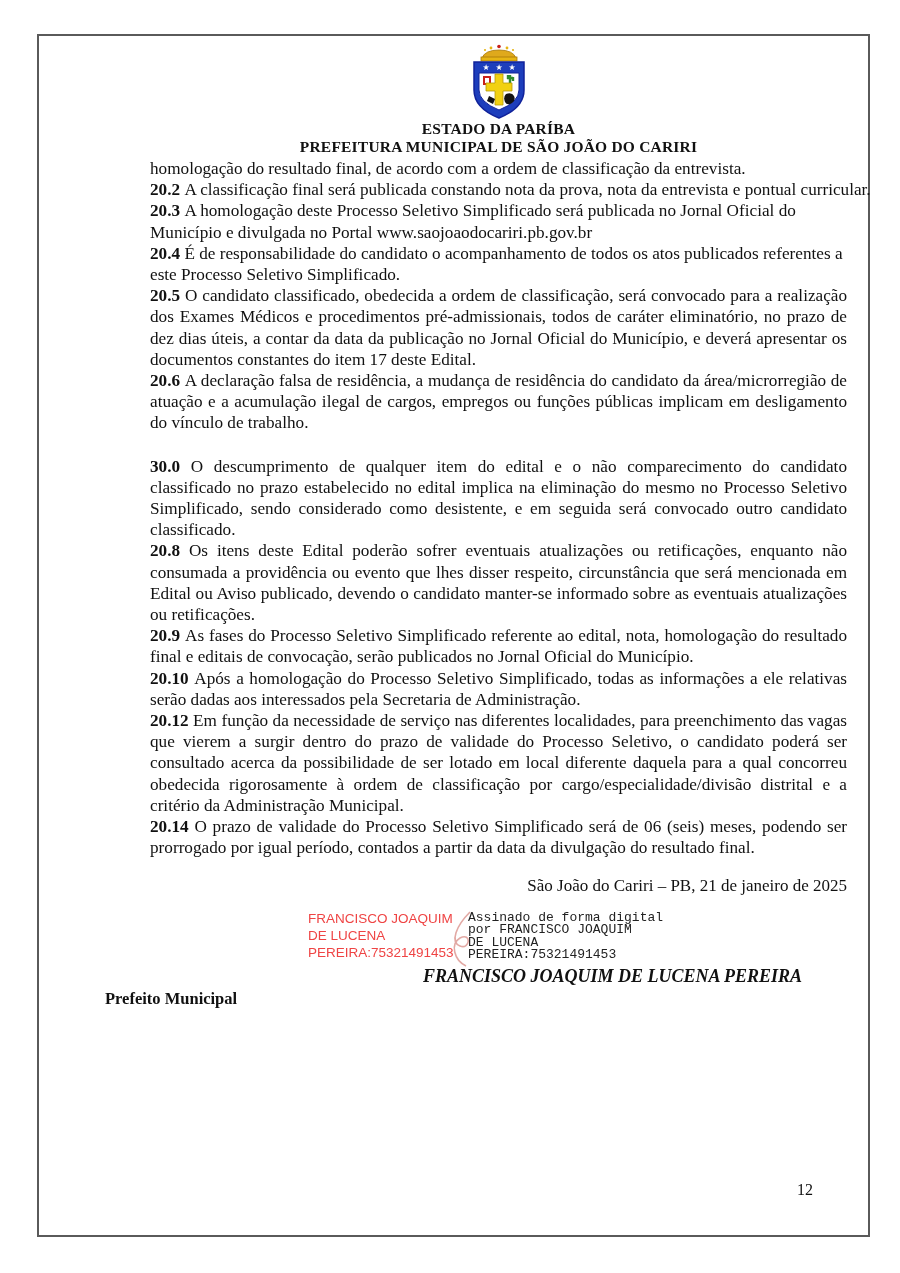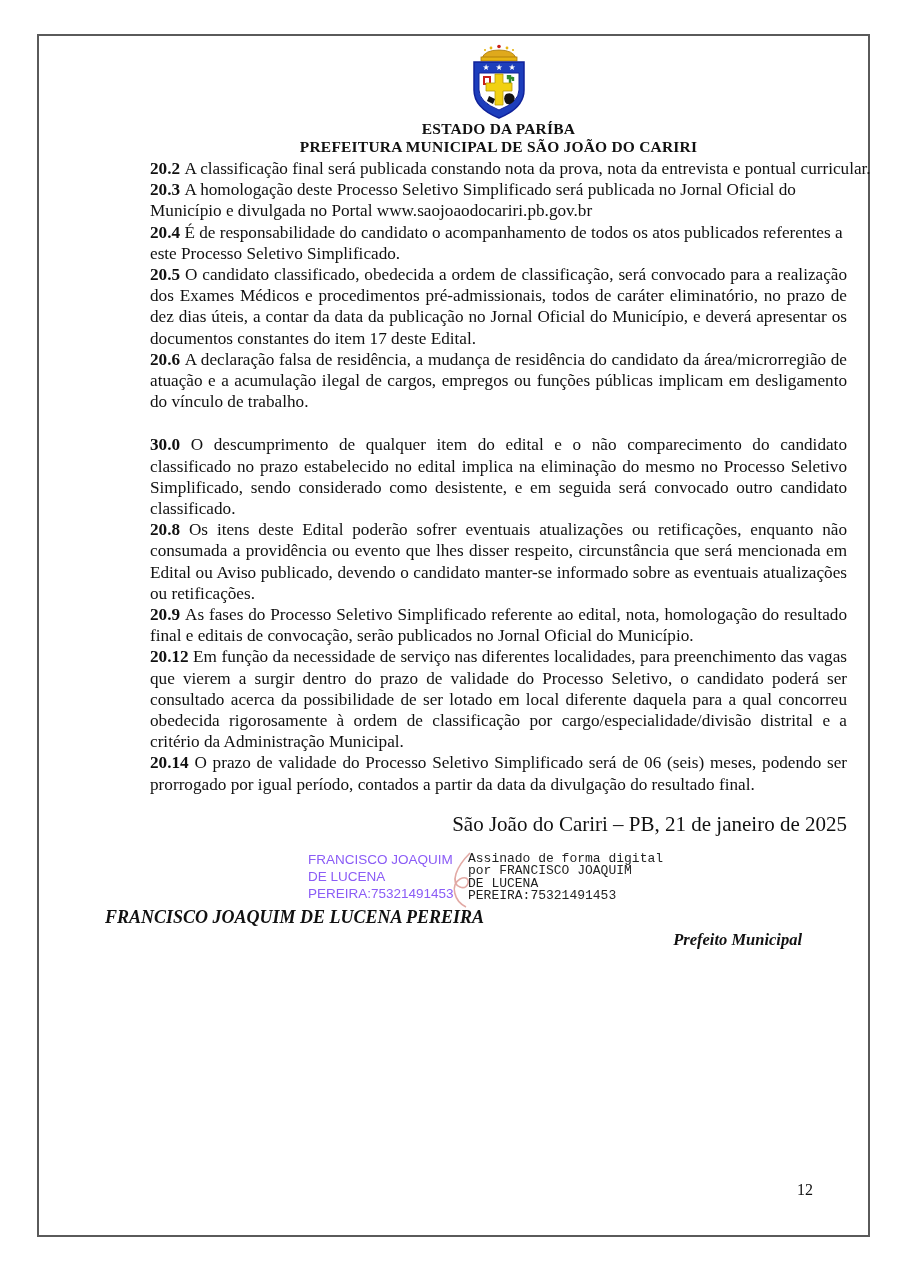"homologação do resultado final, de" p.left { html: none -> <p>homologação do resultado final, de acordo com a ordem de classificação da entrevista.</p> }
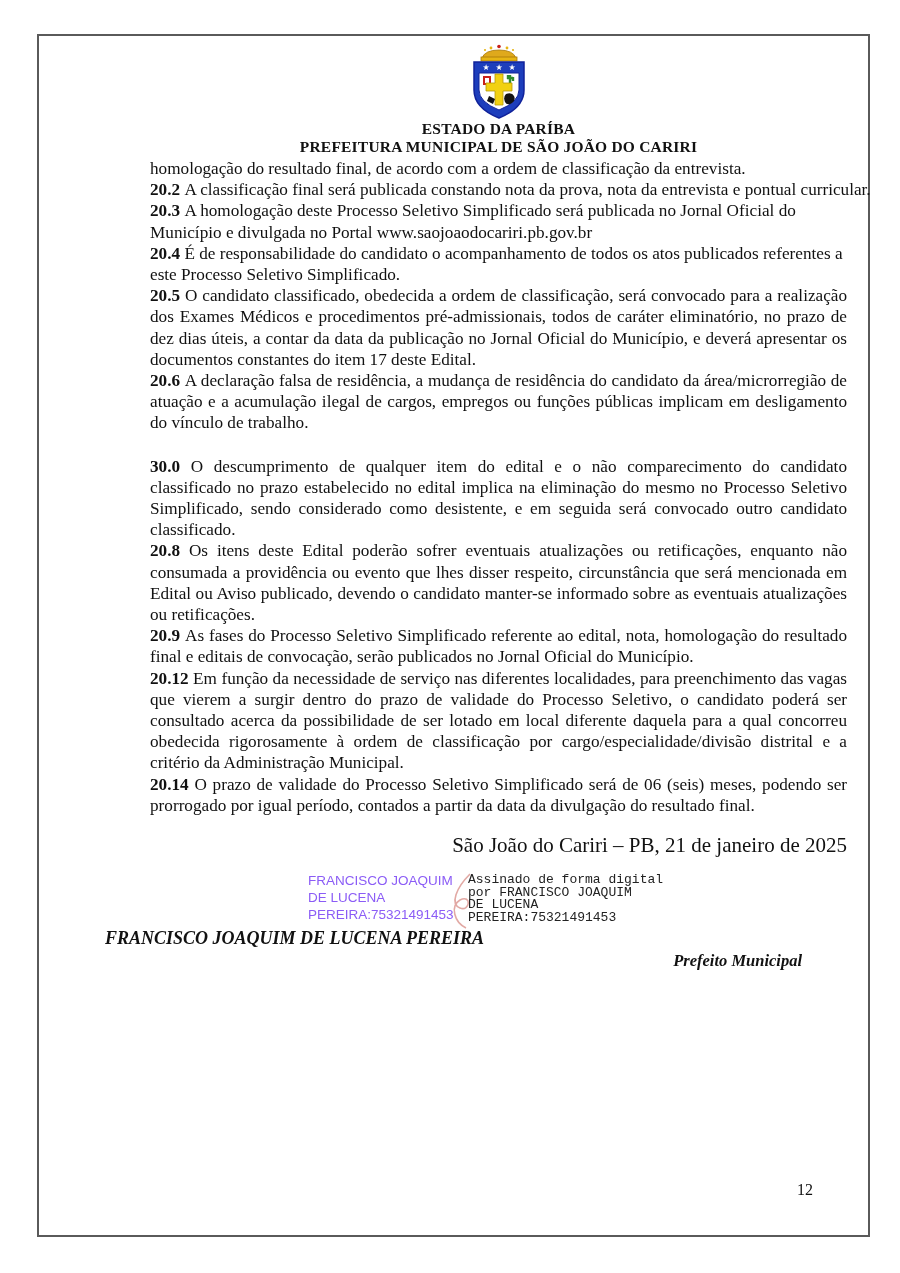"20.10 Após a homologação do" p { html: none -> <p><b>20.10 </b>Após a homologação do Processo Seletivo Simplificado, todas as informações a ele relativas serão dadas aos interessados pela Secretaria de Administração.</p> }
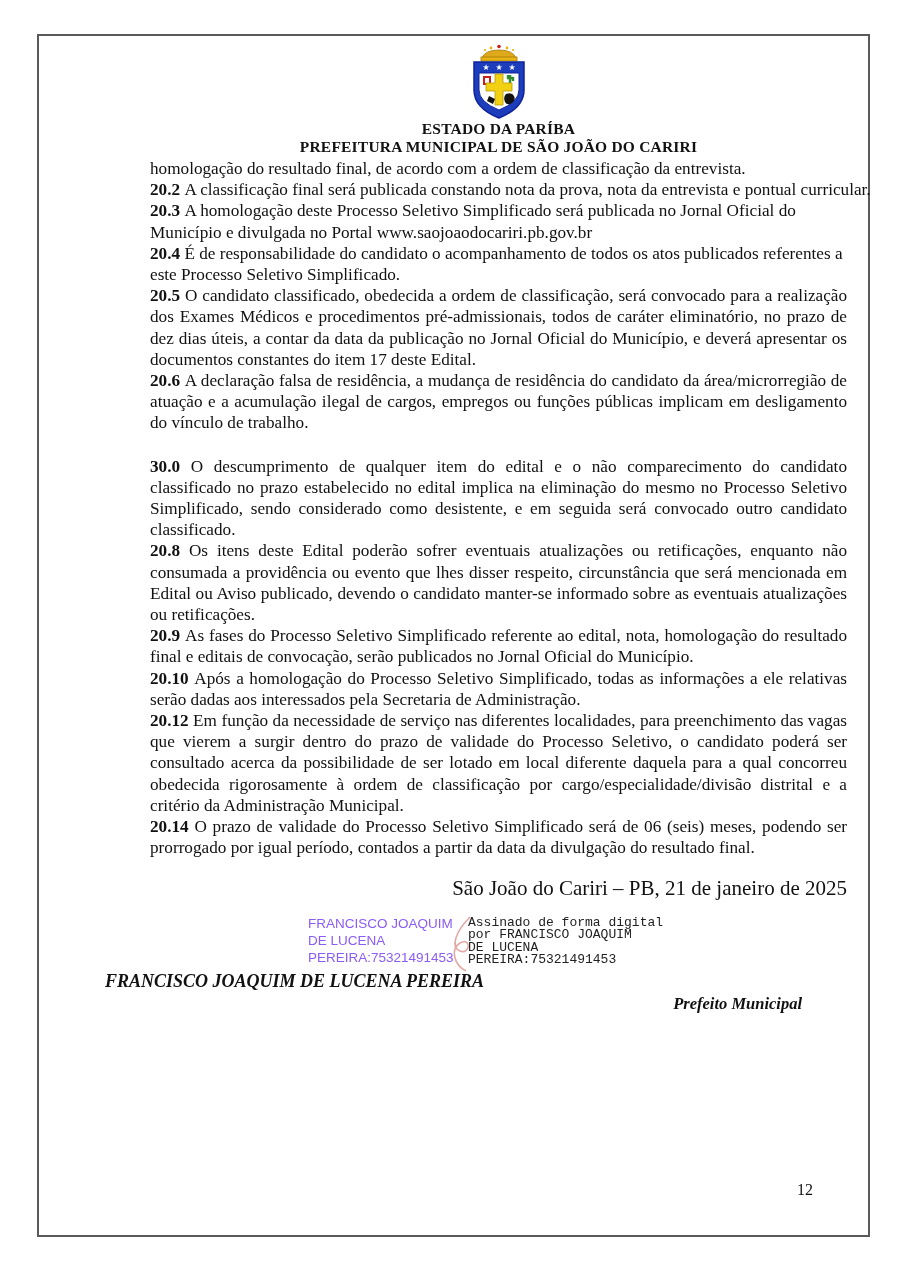"São João do Cariri –" .dateline { font-size: 21px -> 17px }
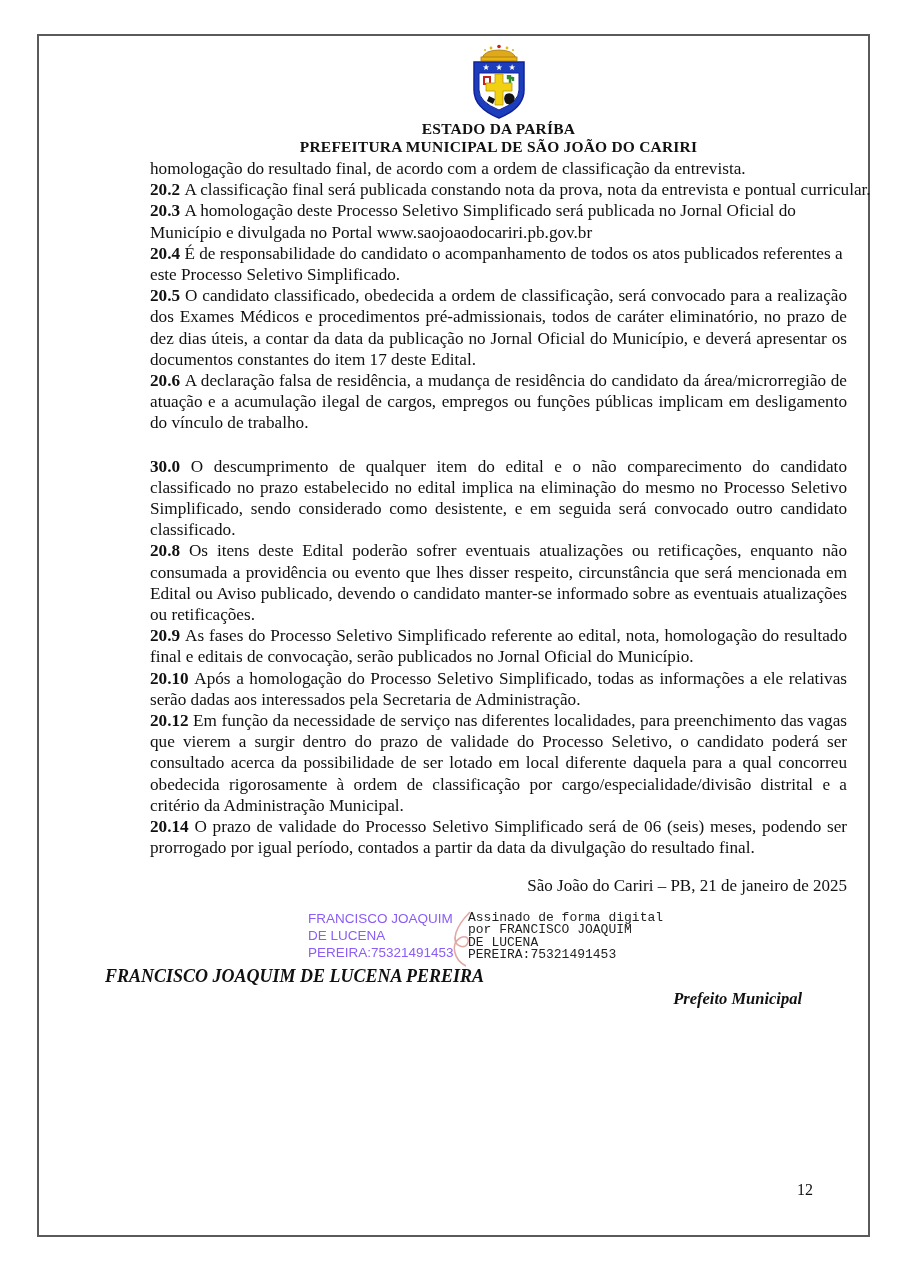"FRANCISCO JOAQUIM" .sig-left { color: #8b5cf6 -> #ef4444 }
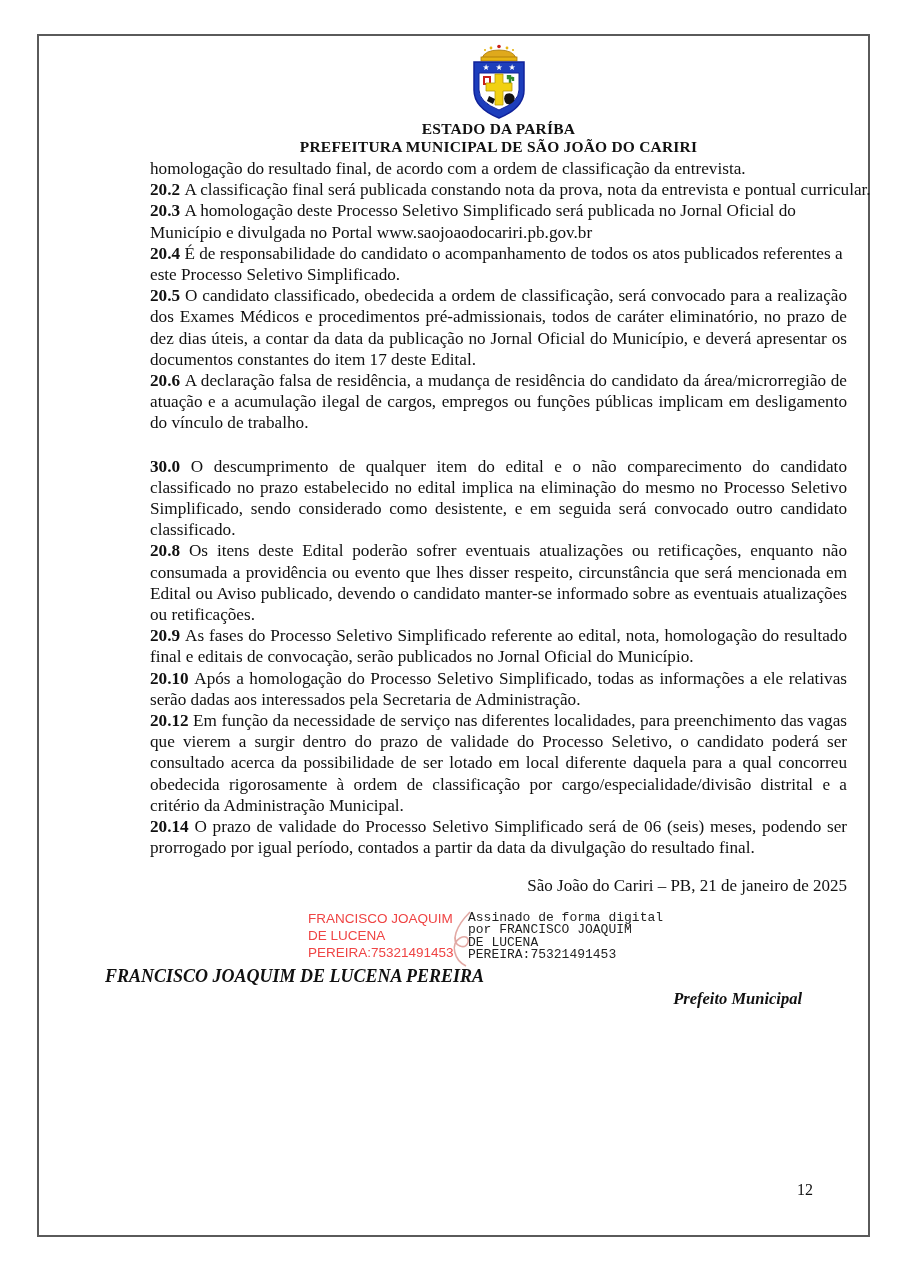"FRANCISCO JOAQUIM DE LUCENA PEREIRA" .sig-name { text-align: left -> right }
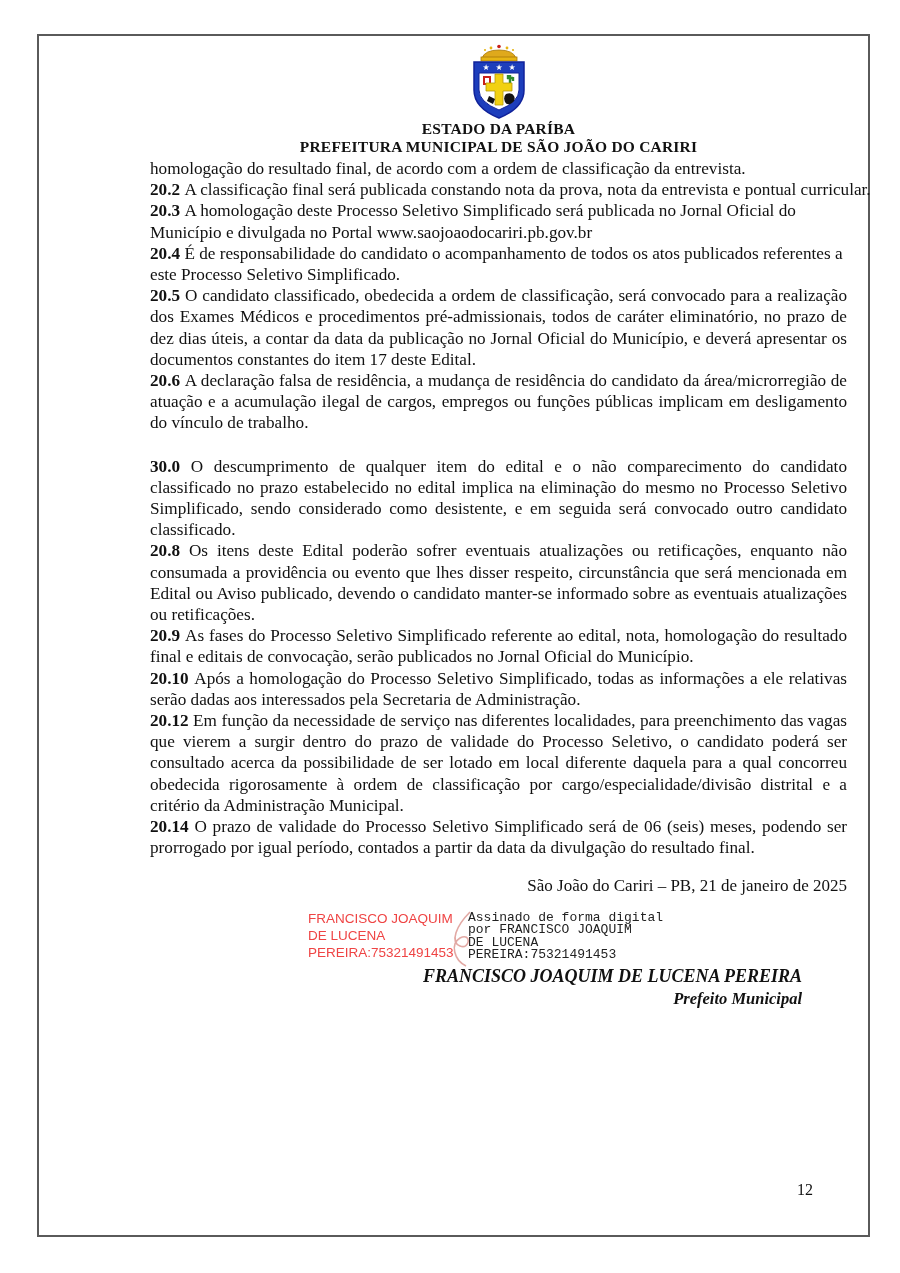"Prefeito Municipal" .sig-title { font-style: italic -> none; text-align: right -> left }
